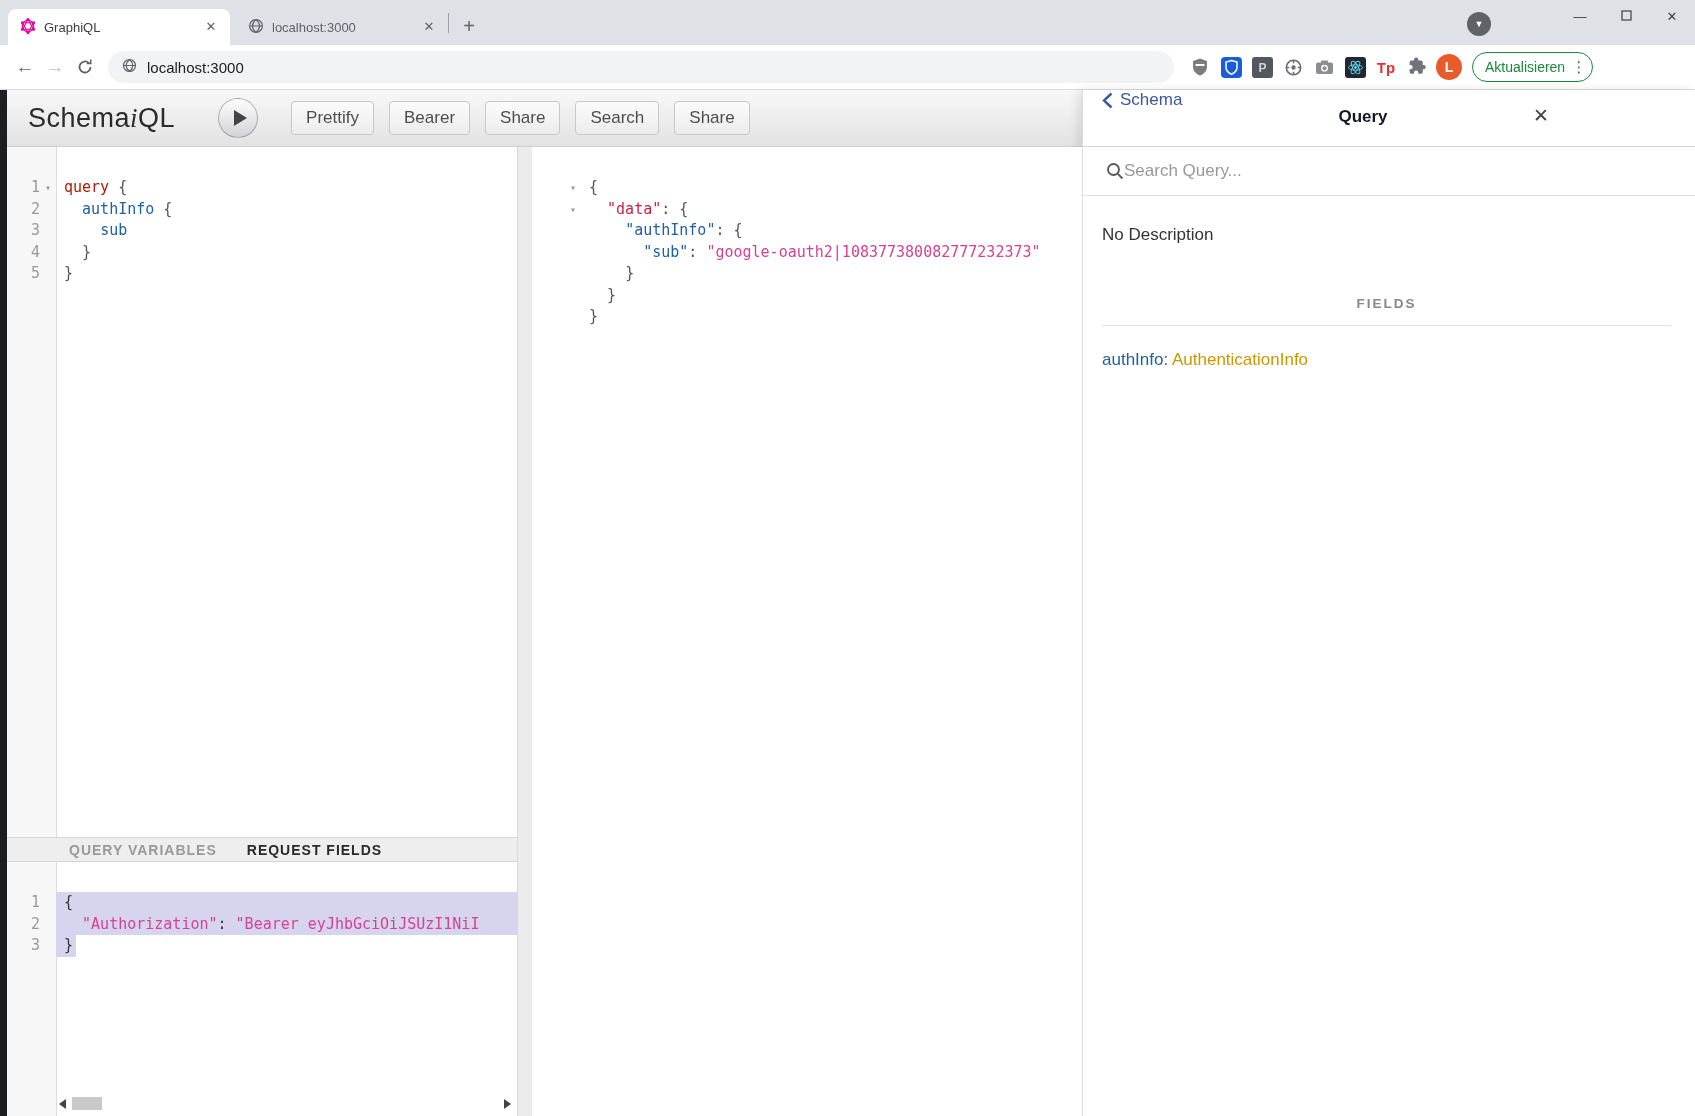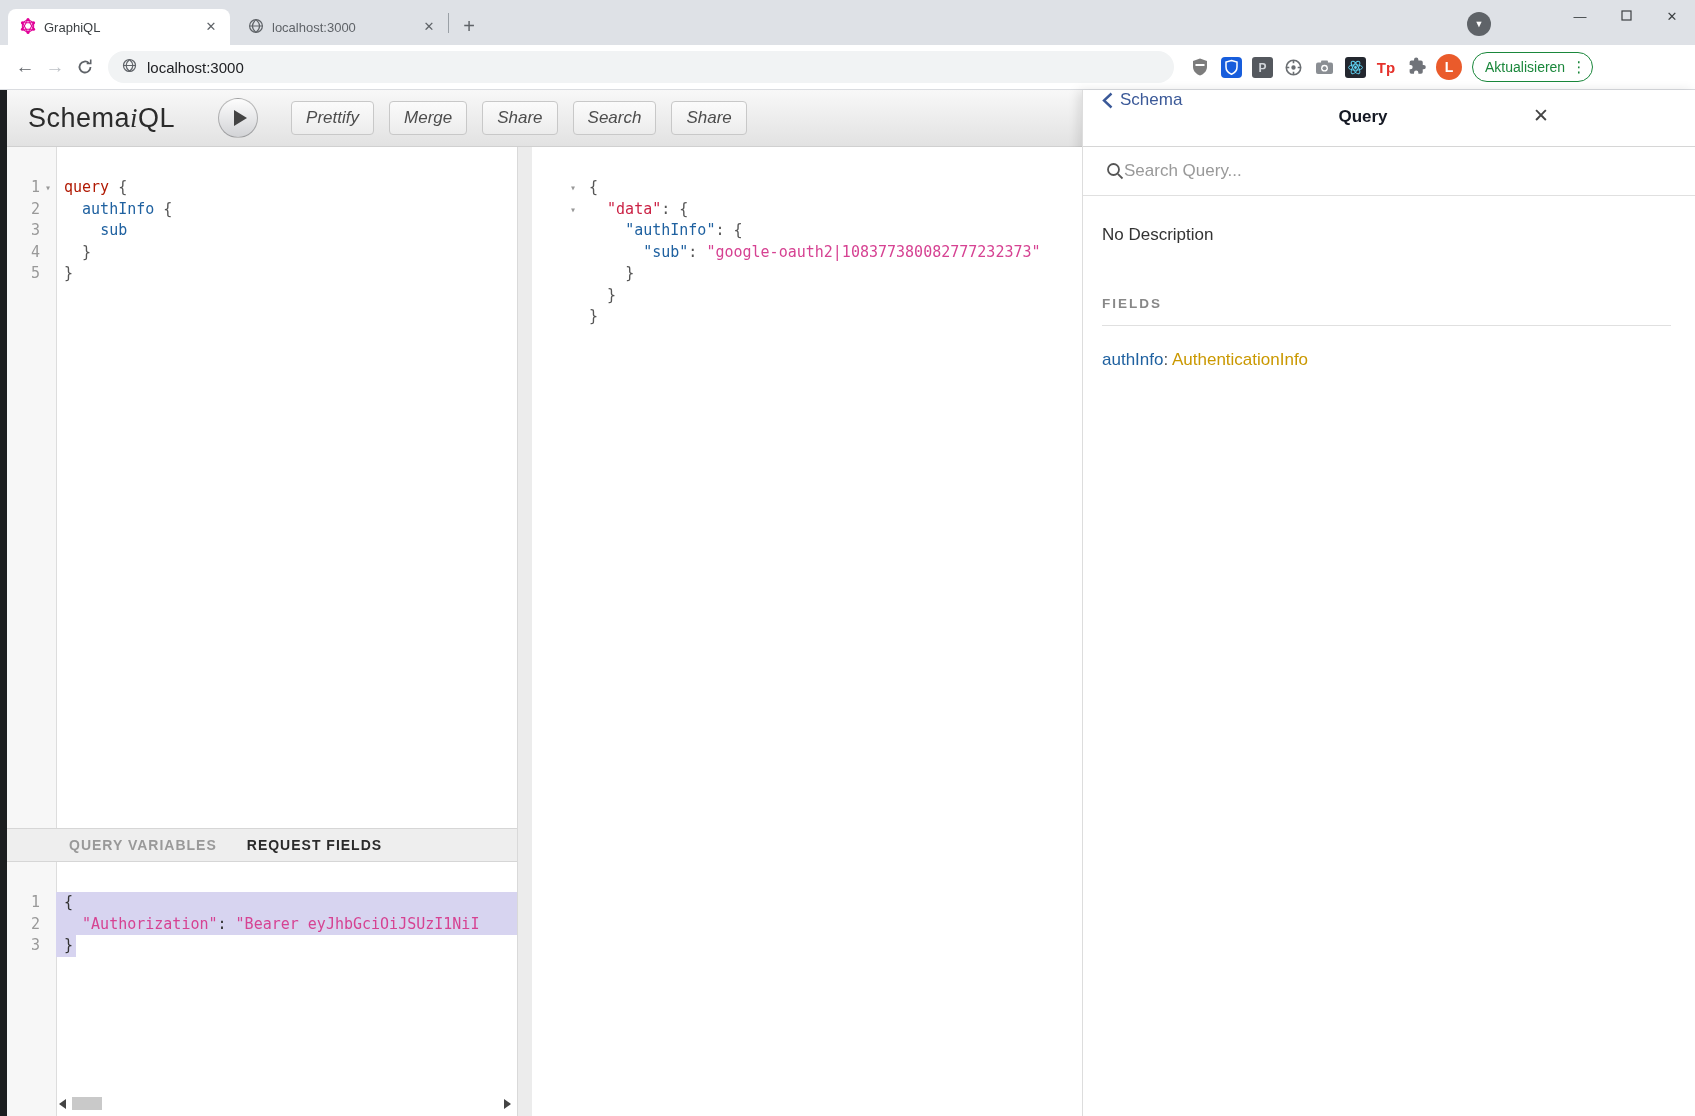"Prettify" .tb-btn { font-style: italic -> none }
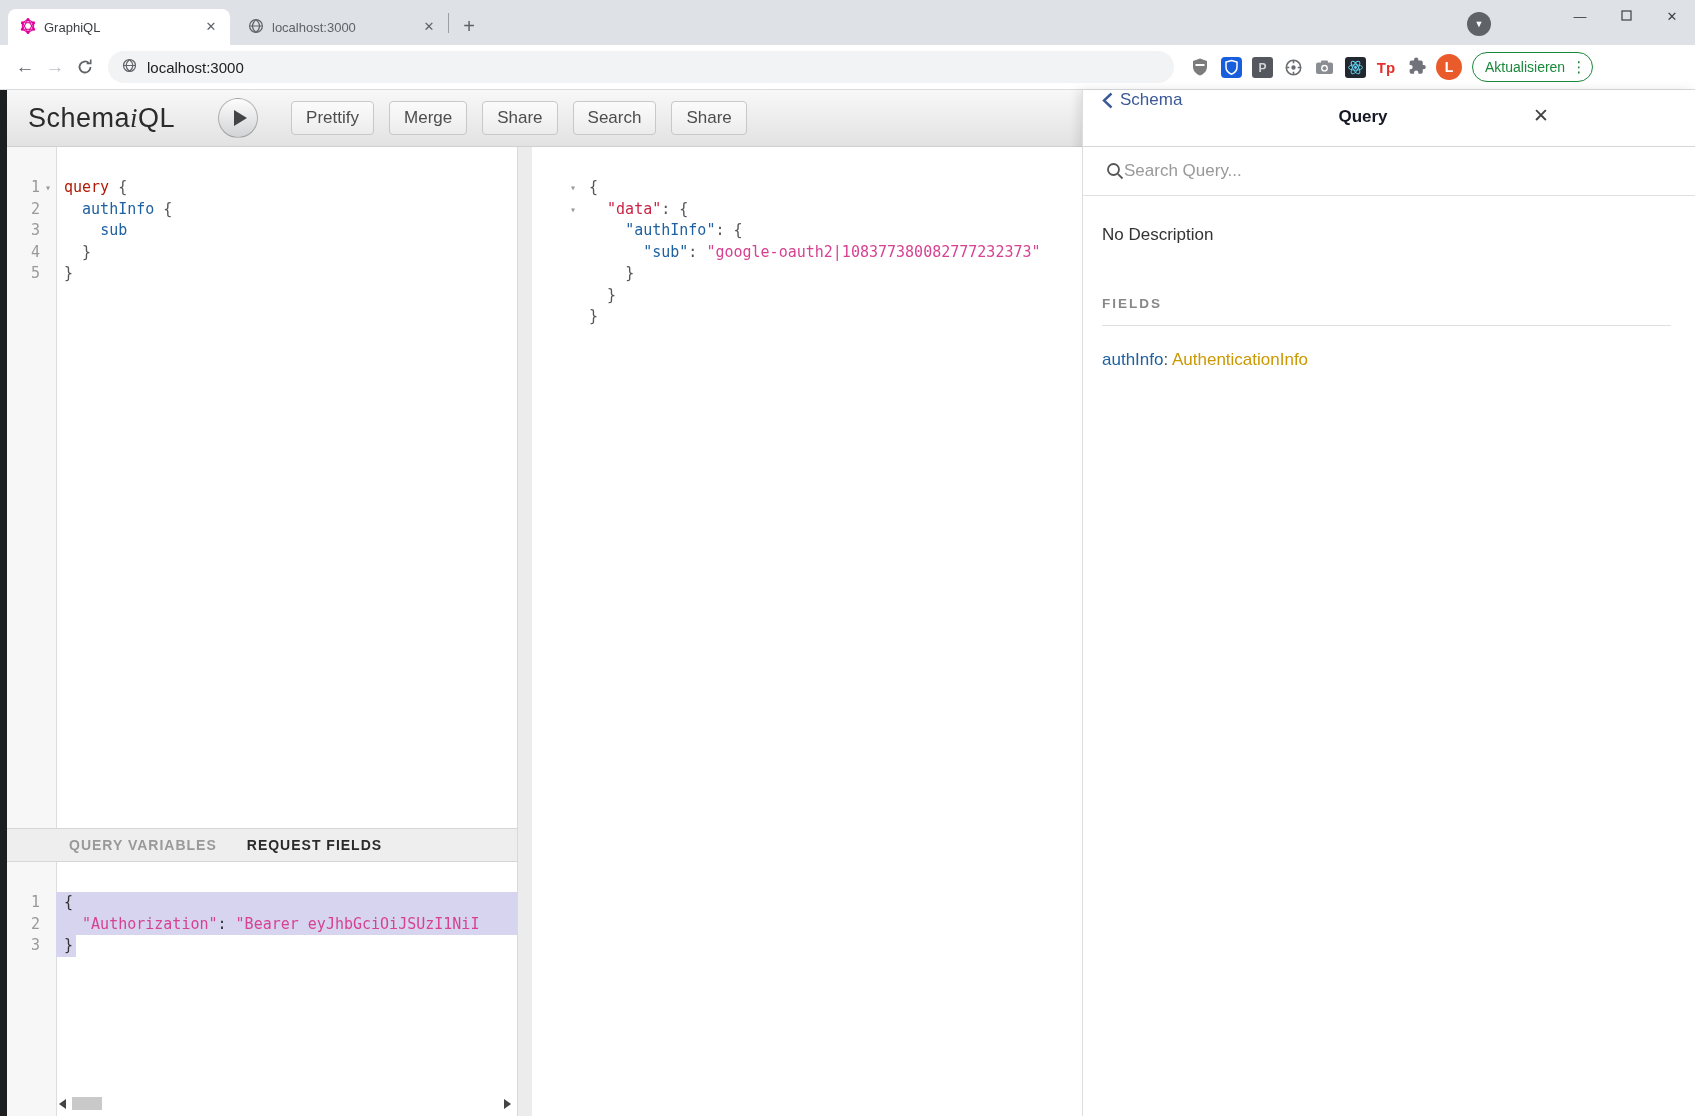"Merge" button.tb-btn { text: Merge -> Bearer }
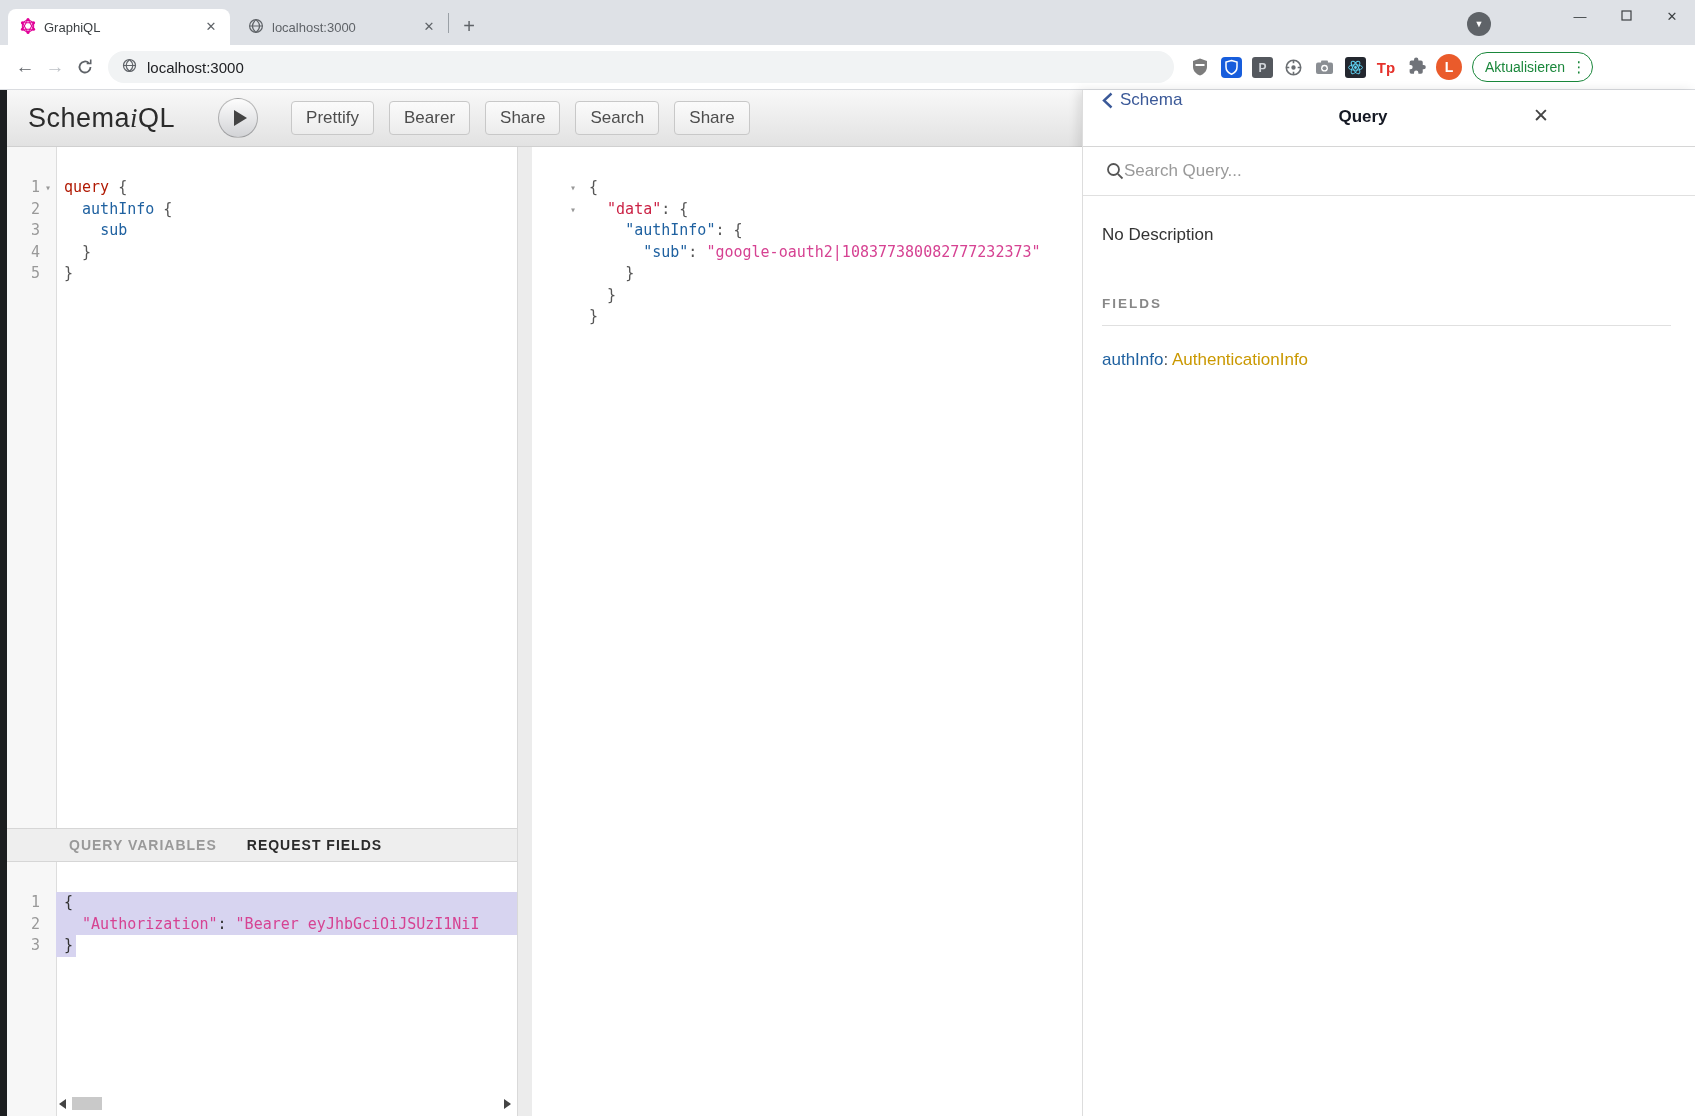"FIELDS" .fields-h { text-align: none -> center }
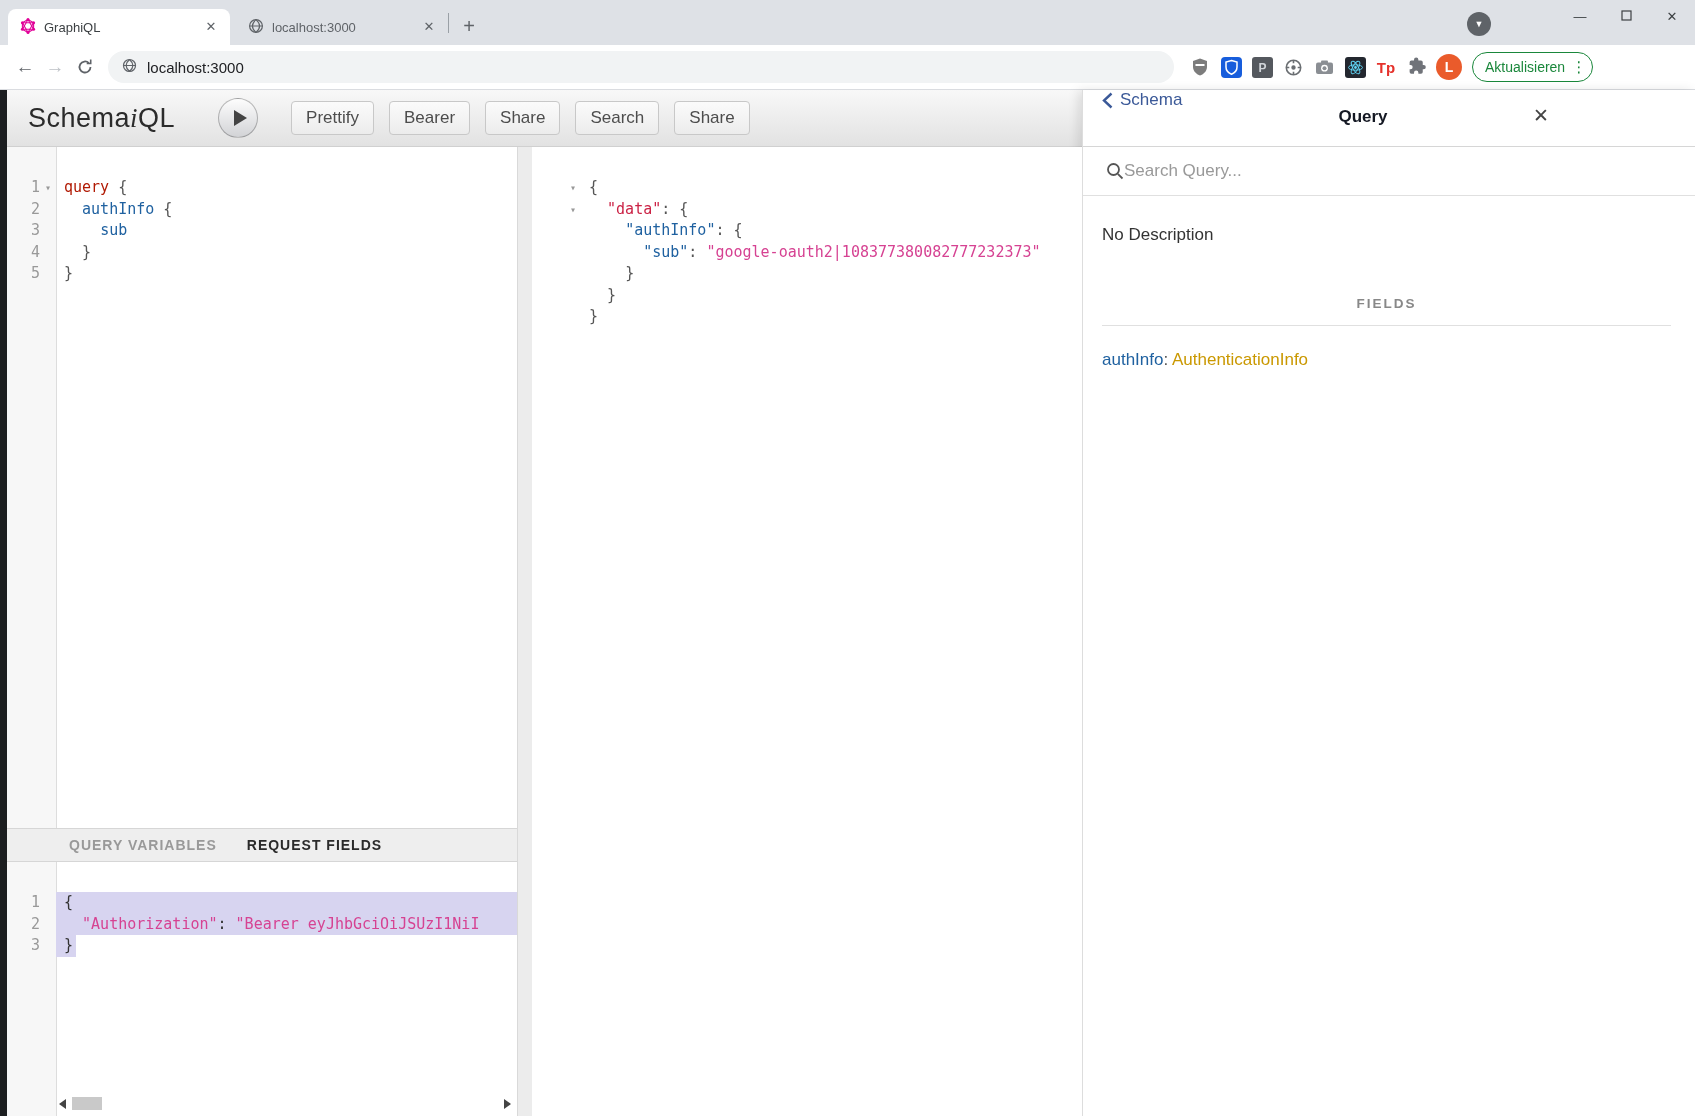"QUERY VARIABLES" .var-title { height: 34px -> 25px }
